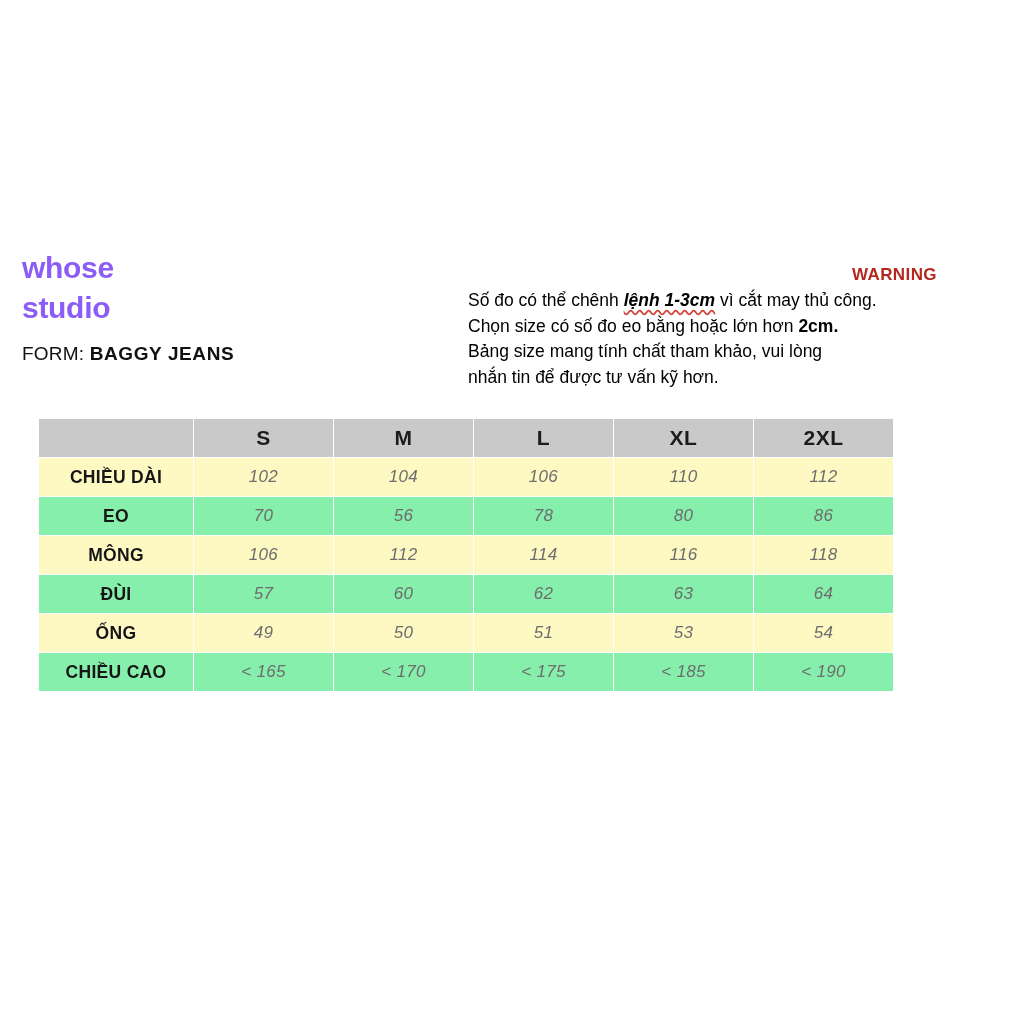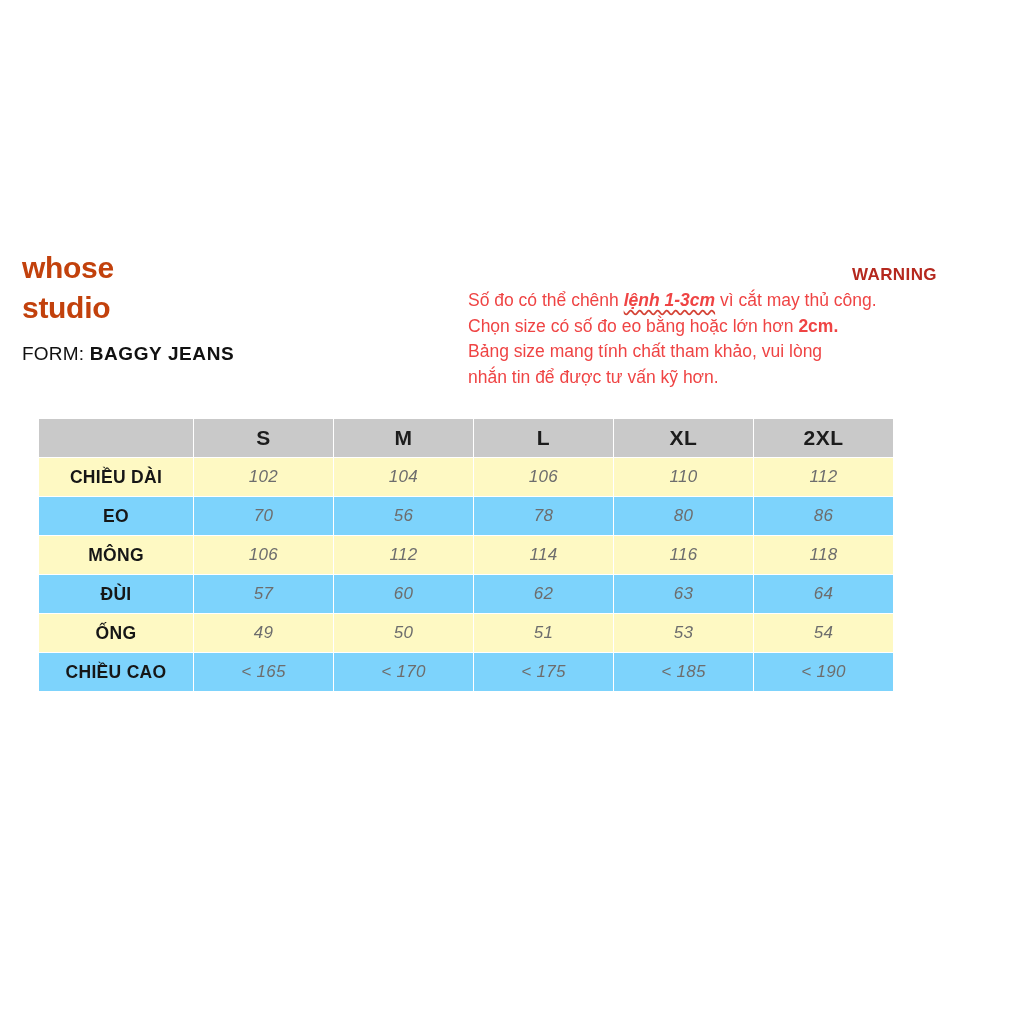"whose" .brand { color: #c2410c -> #8b5cf6 }
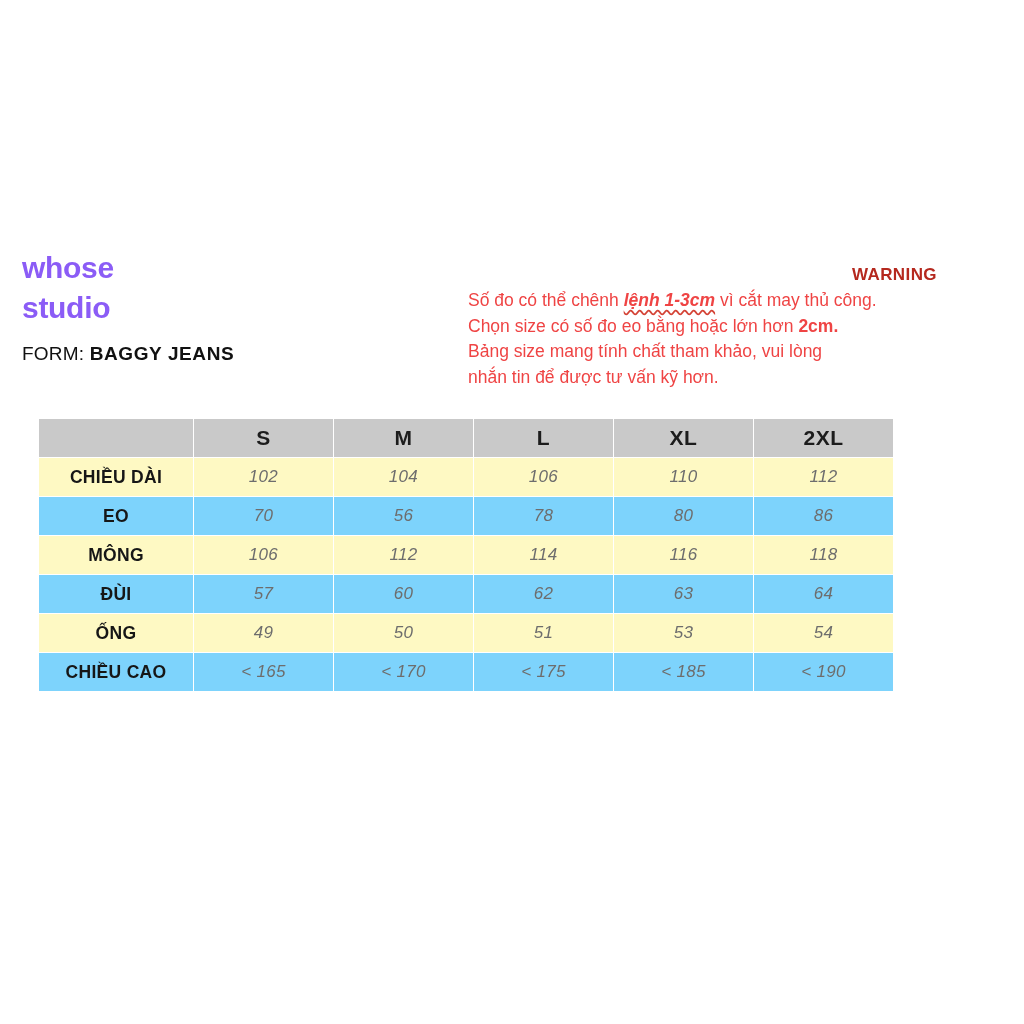"Số đo có thể chênh" .notes { color: #ef4444 -> #000000 }
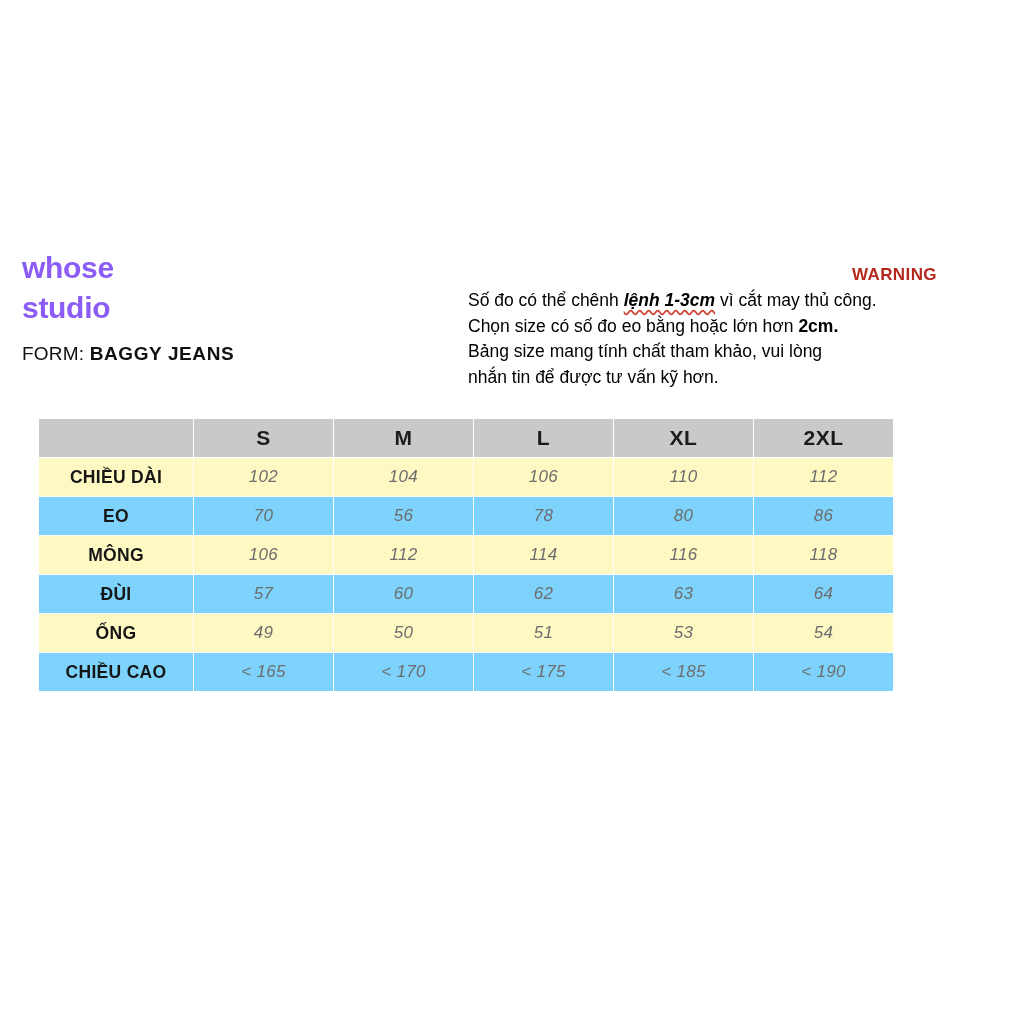"EO" tbody tr.plain td { background: #7dd3fc -> #86efac }
